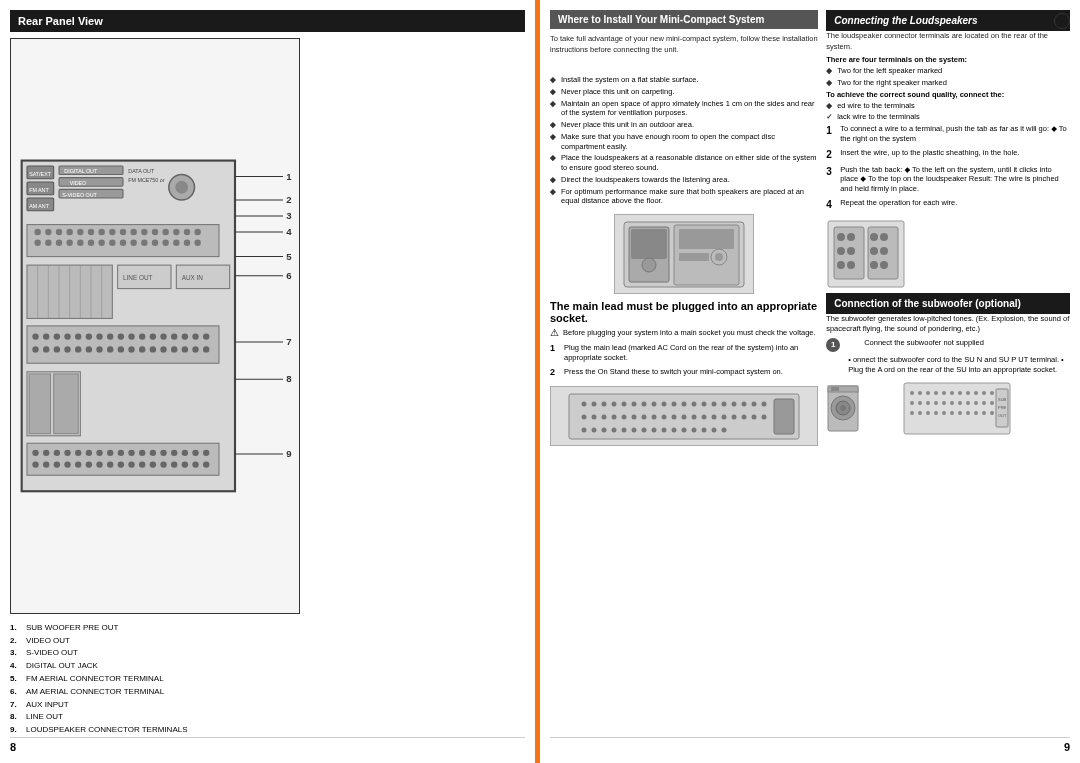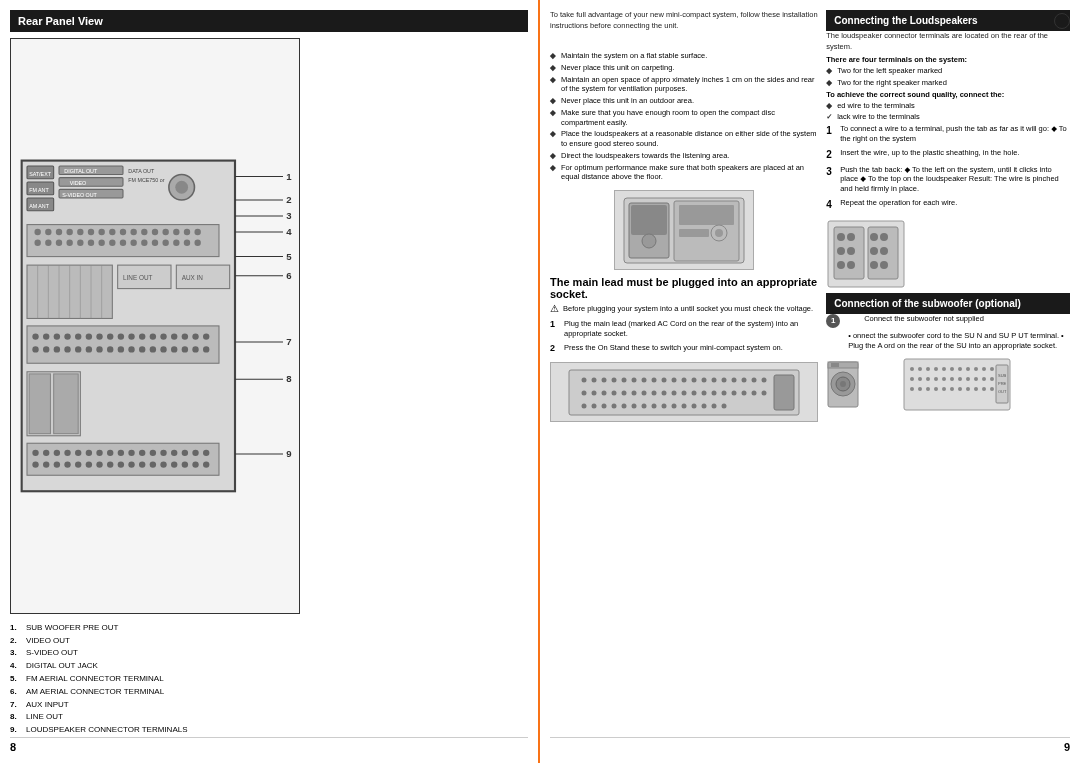"Rear Panel View" .page-left { border-right: 2px solid #f97316 -> 5px solid #f97316 }
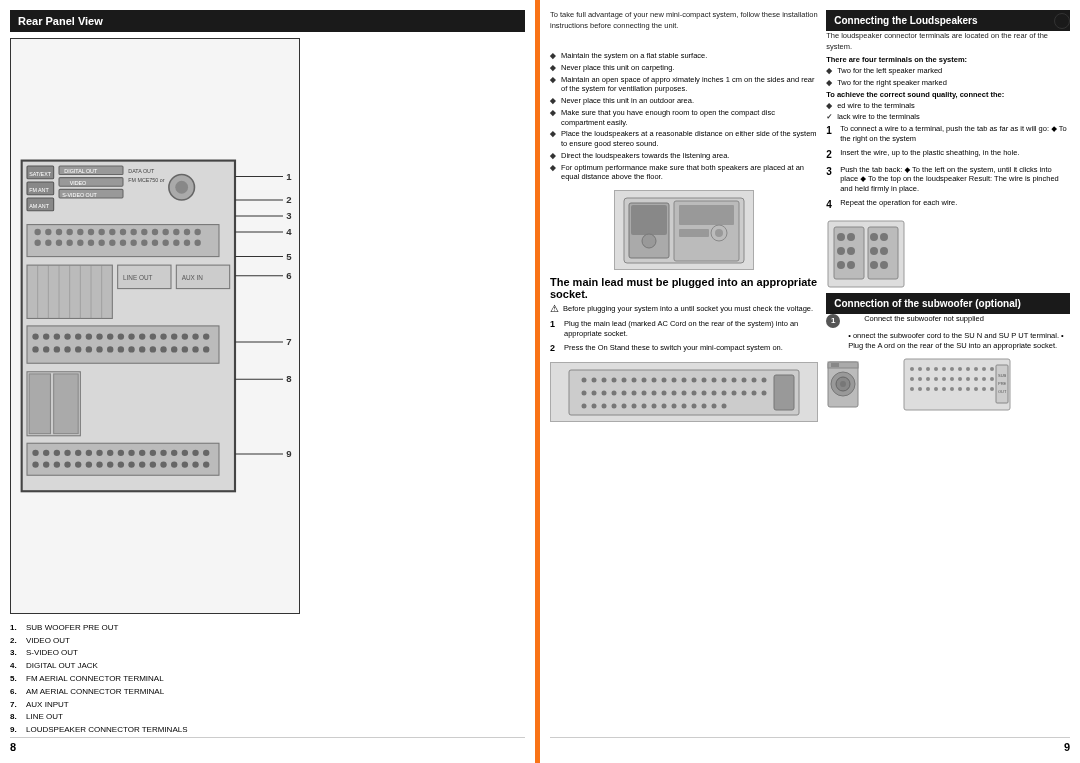"Where to Install Your Mini-Compact" div.install-header { html: none -> <div>Where to Install Your Mini-Compact System</div> }
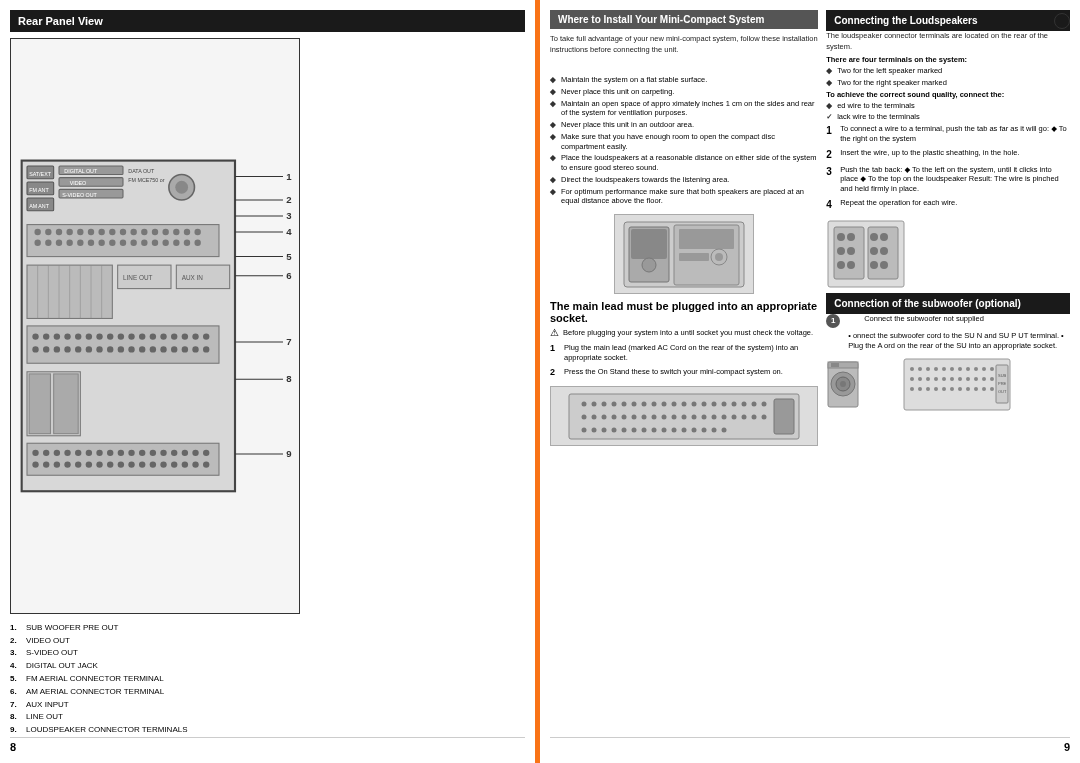"Connecting the Loudspeakers" .connect-header { font-style: none -> italic }
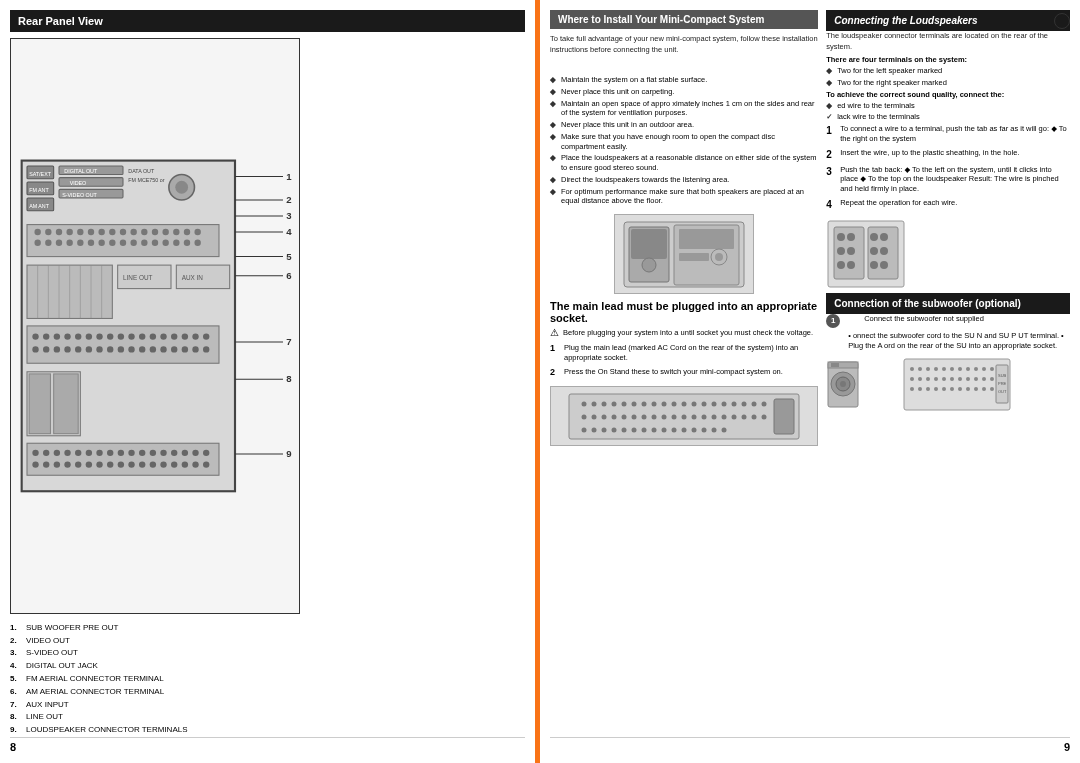"Maintain the system on a" span { text: Maintain -> Install }
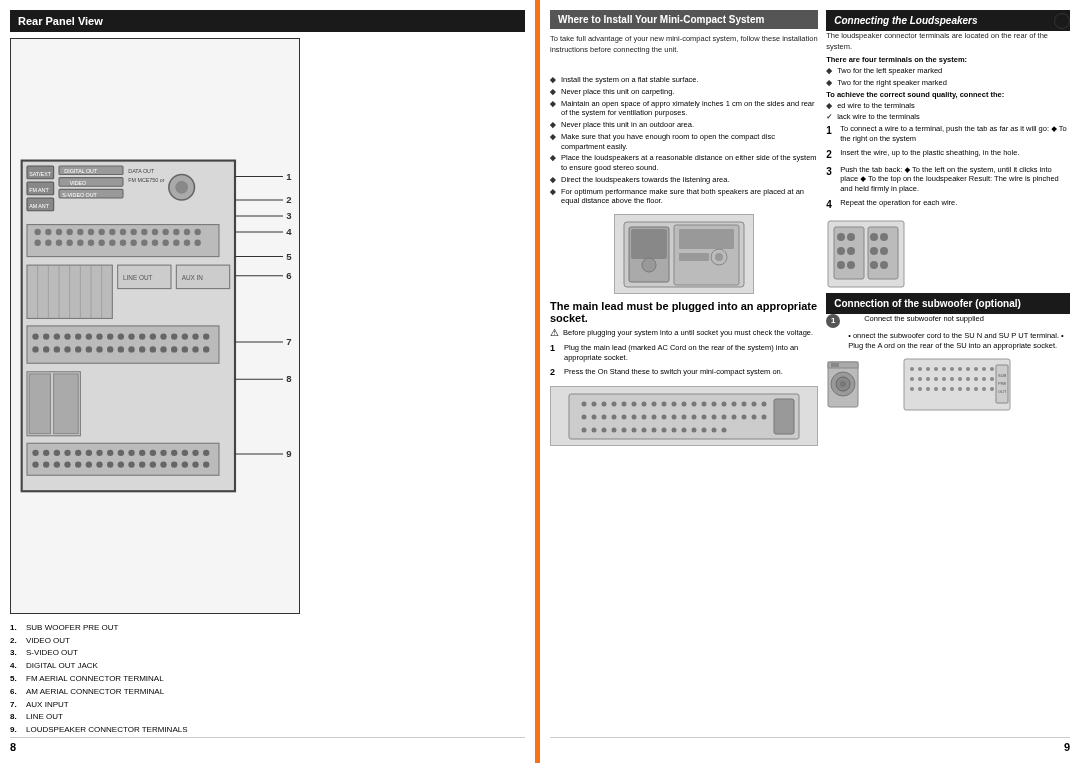"The subwoofer generates low-pitched" div.sub-text { html: none -> <div>The subwoofer generates low-pitched tones. (Ex. Explosion, the sound of spacecraft flying, the sound of pondering, etc.)</div> }
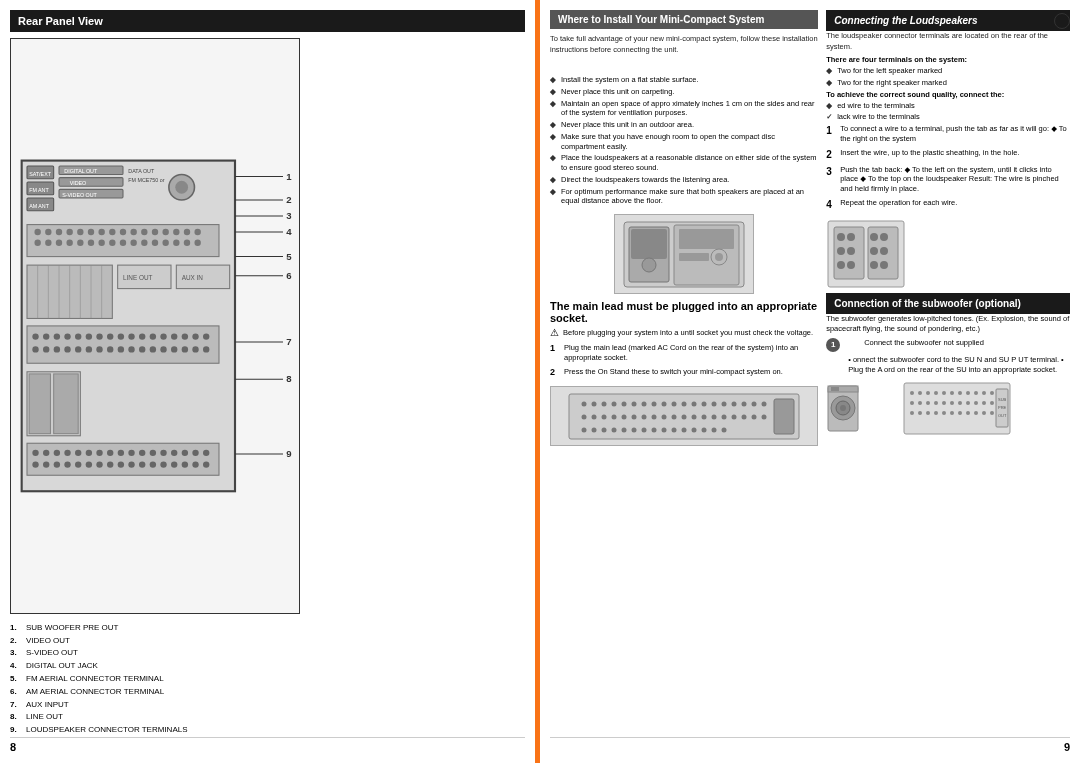"Before plugging your system into" span { text: until -> main }
